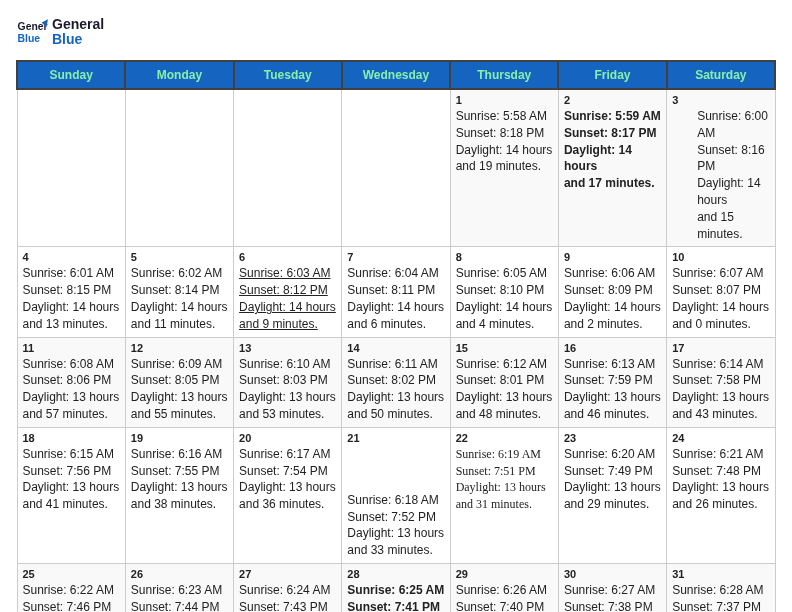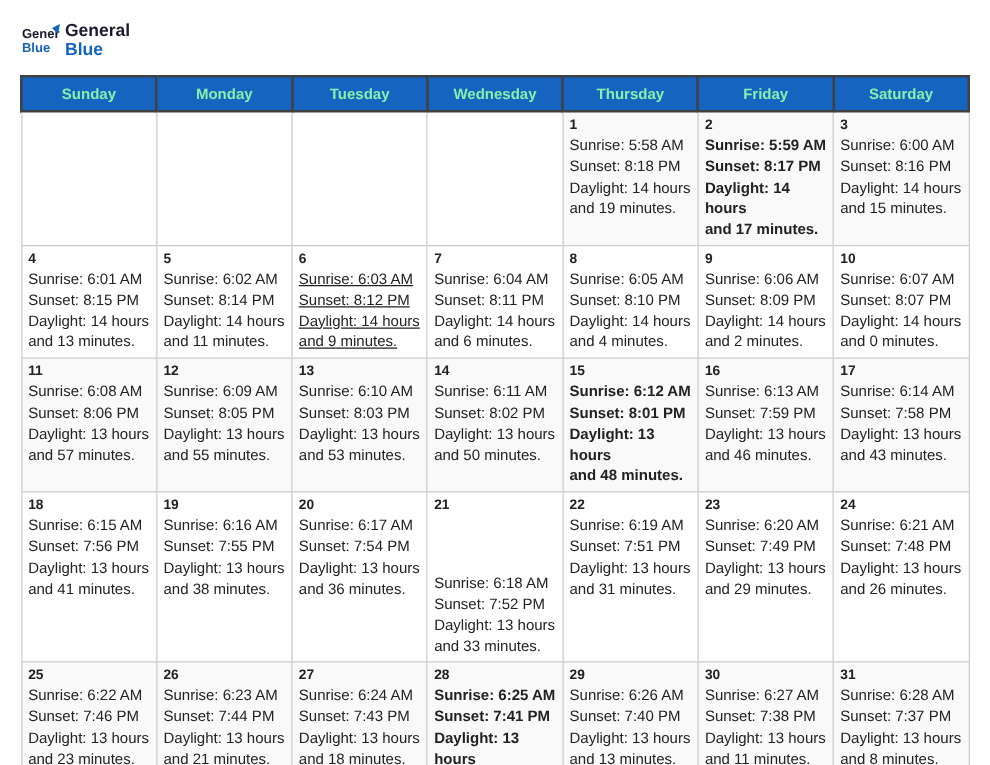"Sunrise: 6:00 AM" div.day-info { margin-left: none -> 25px }
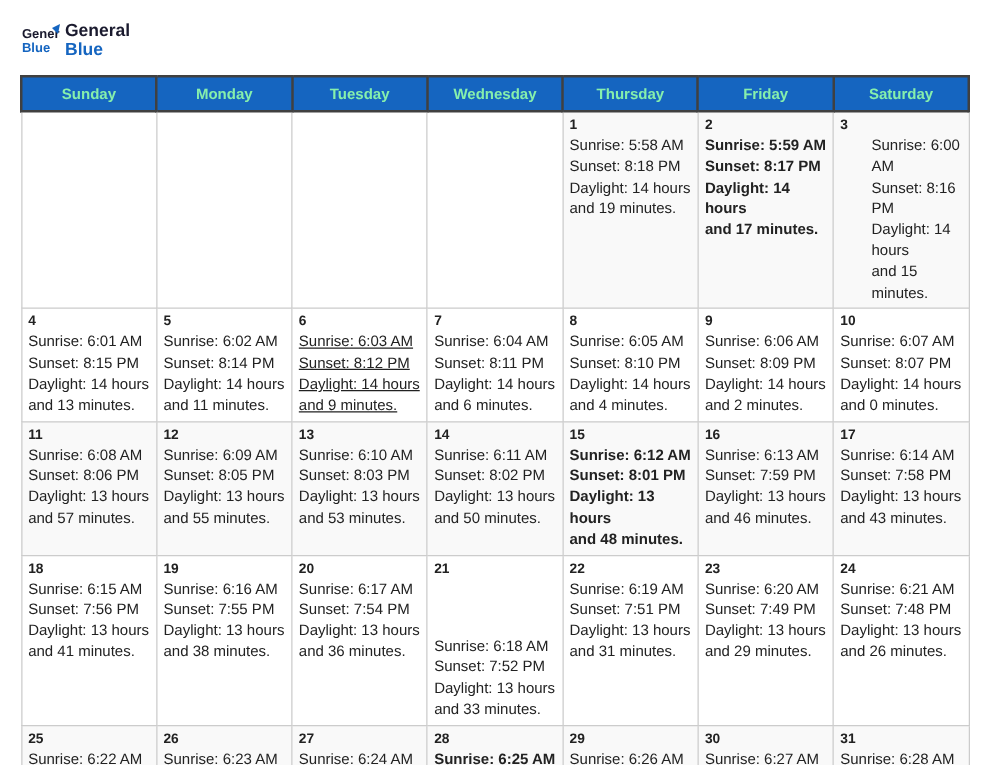"Sunrise: 6:12 AM" div.day-info { font-weight: bold -> none }
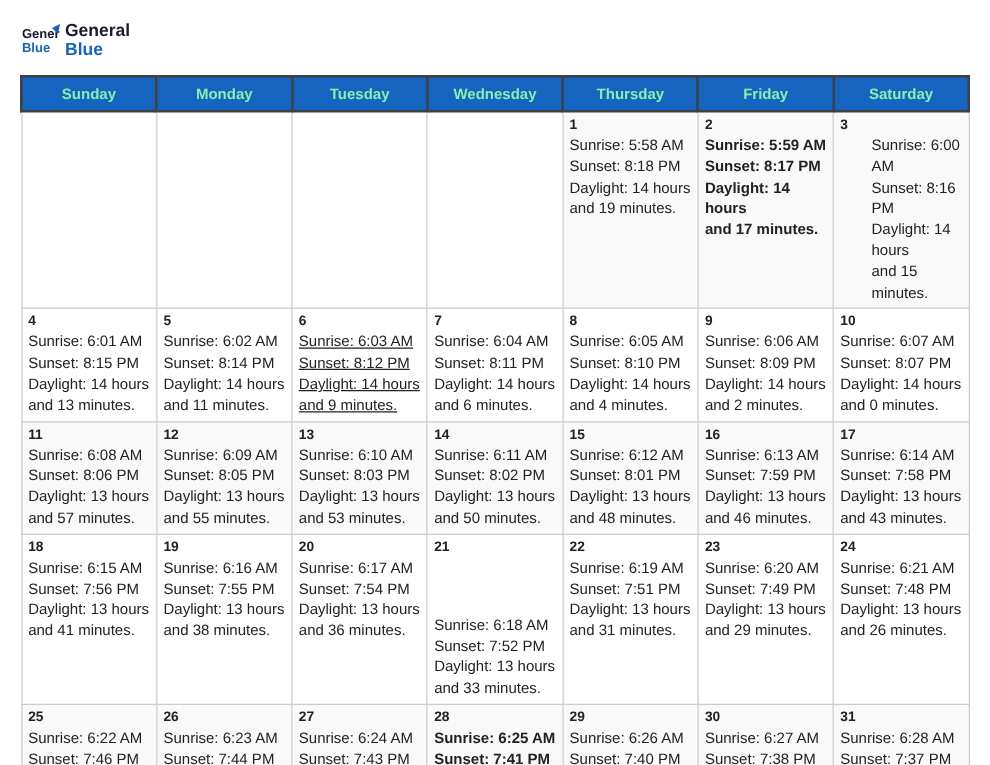"Sunrise: 6:19 AM" div.day-info { font-family: none -> Liberation Serif, serif }
